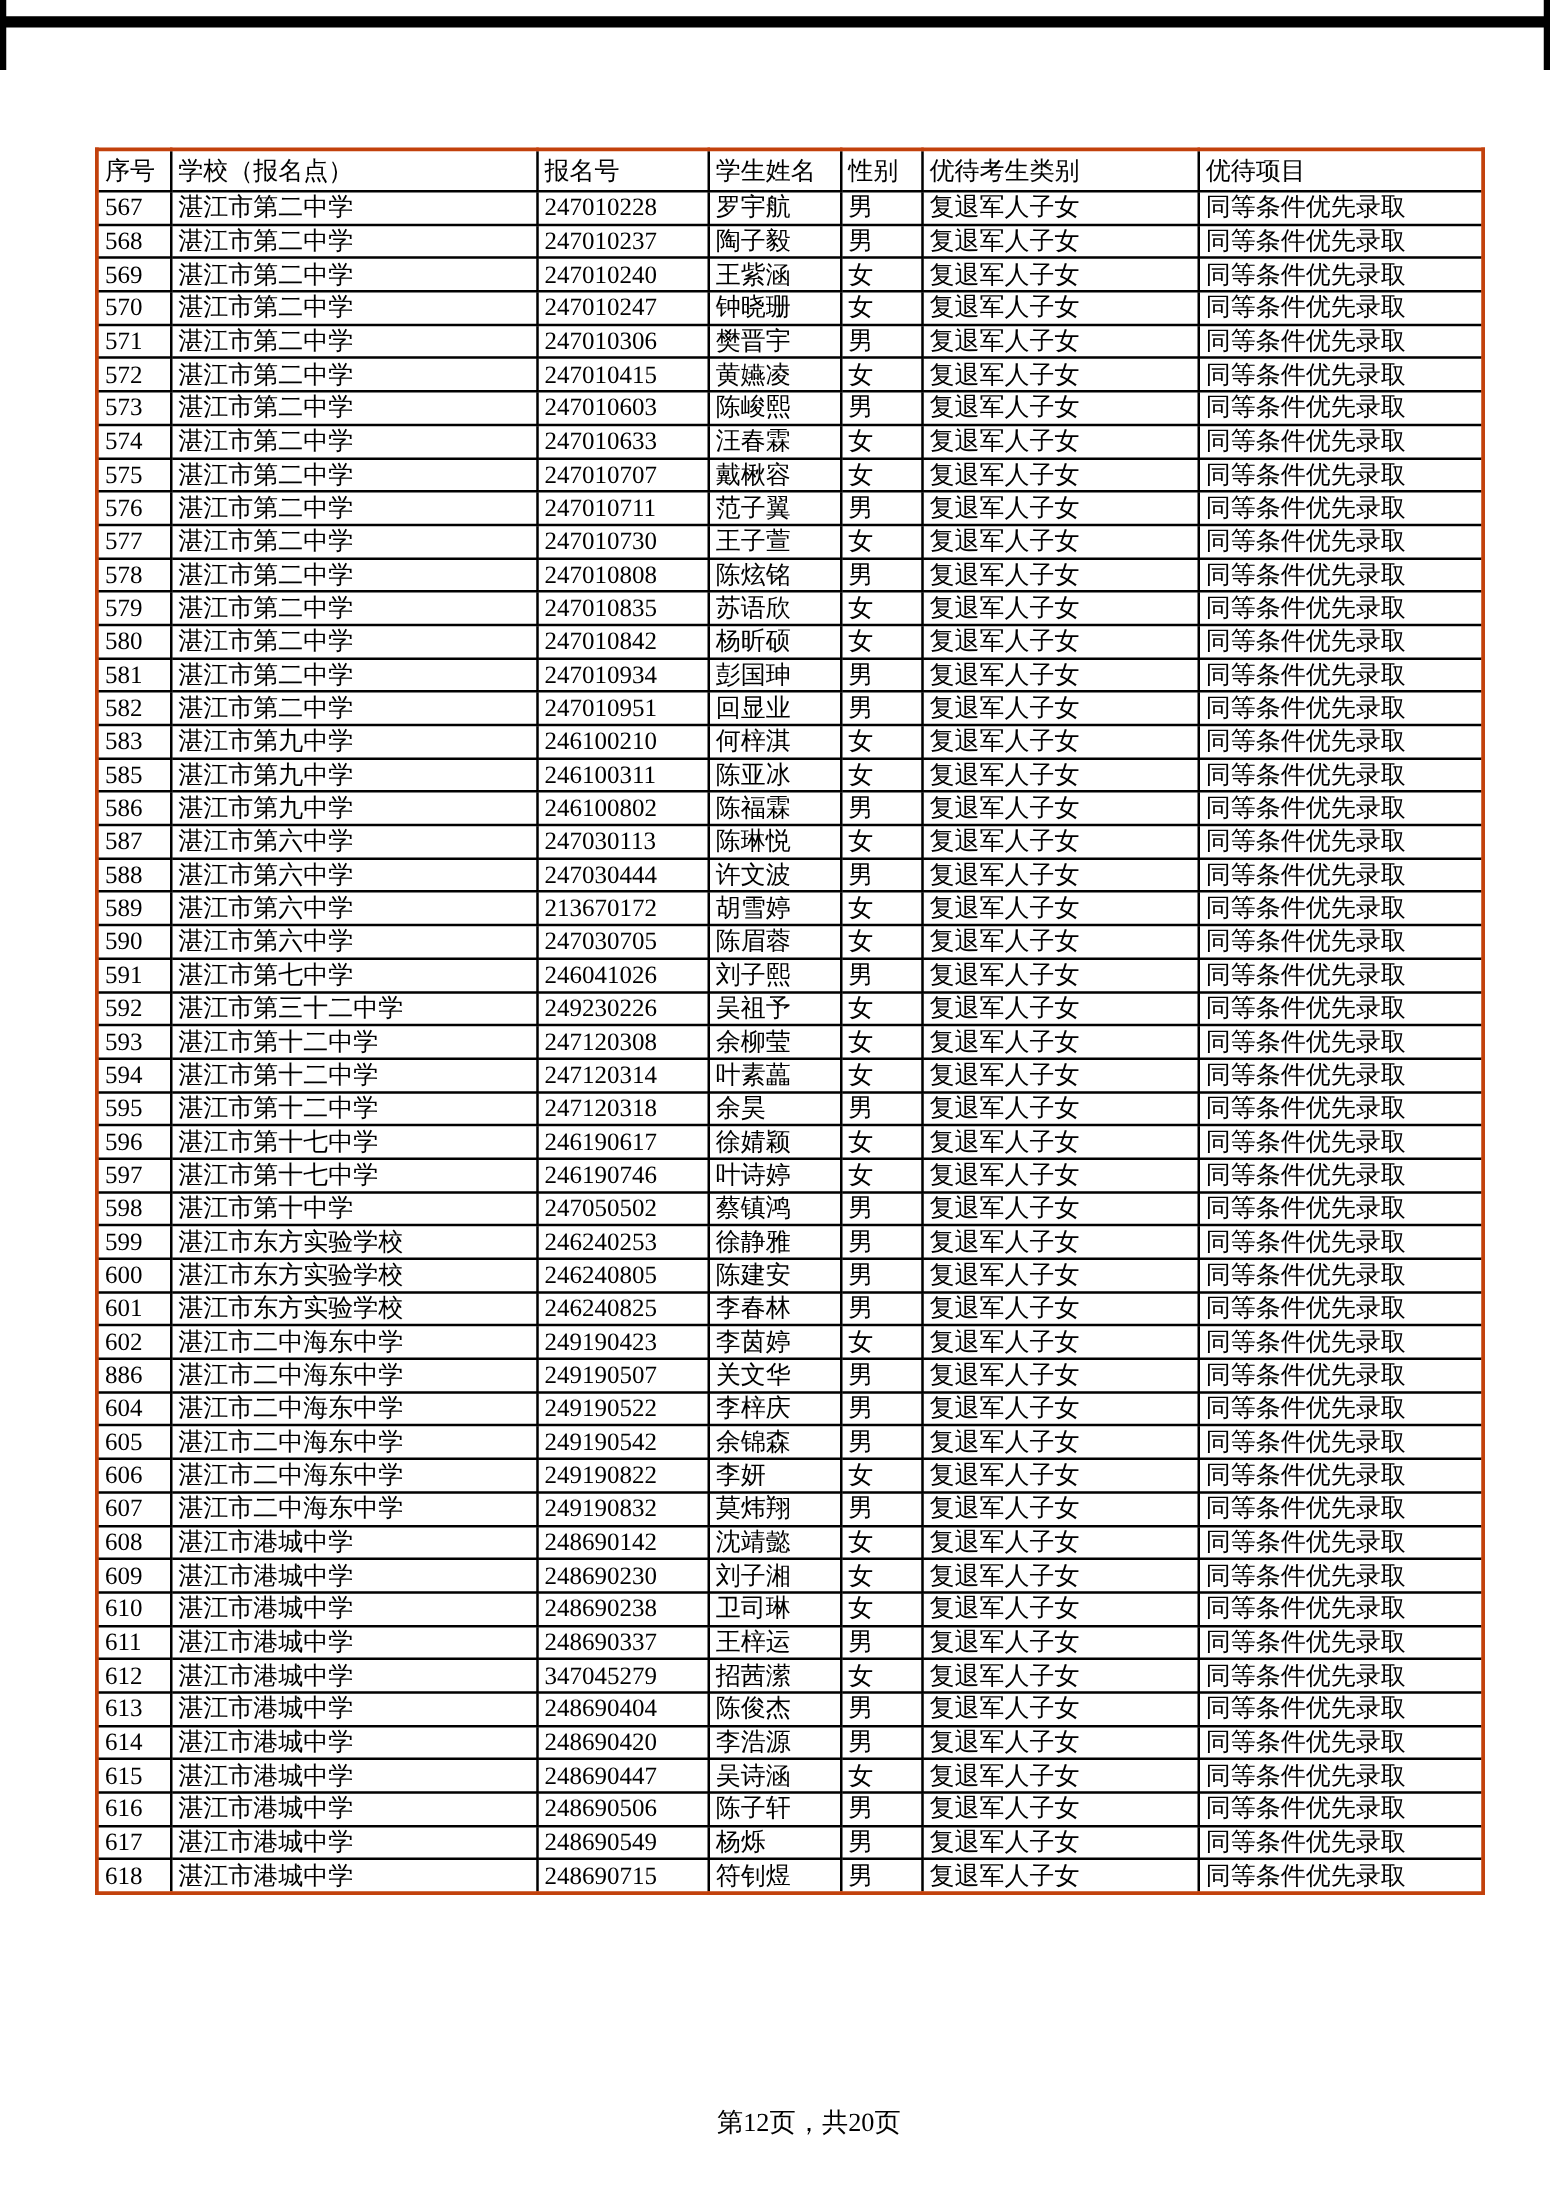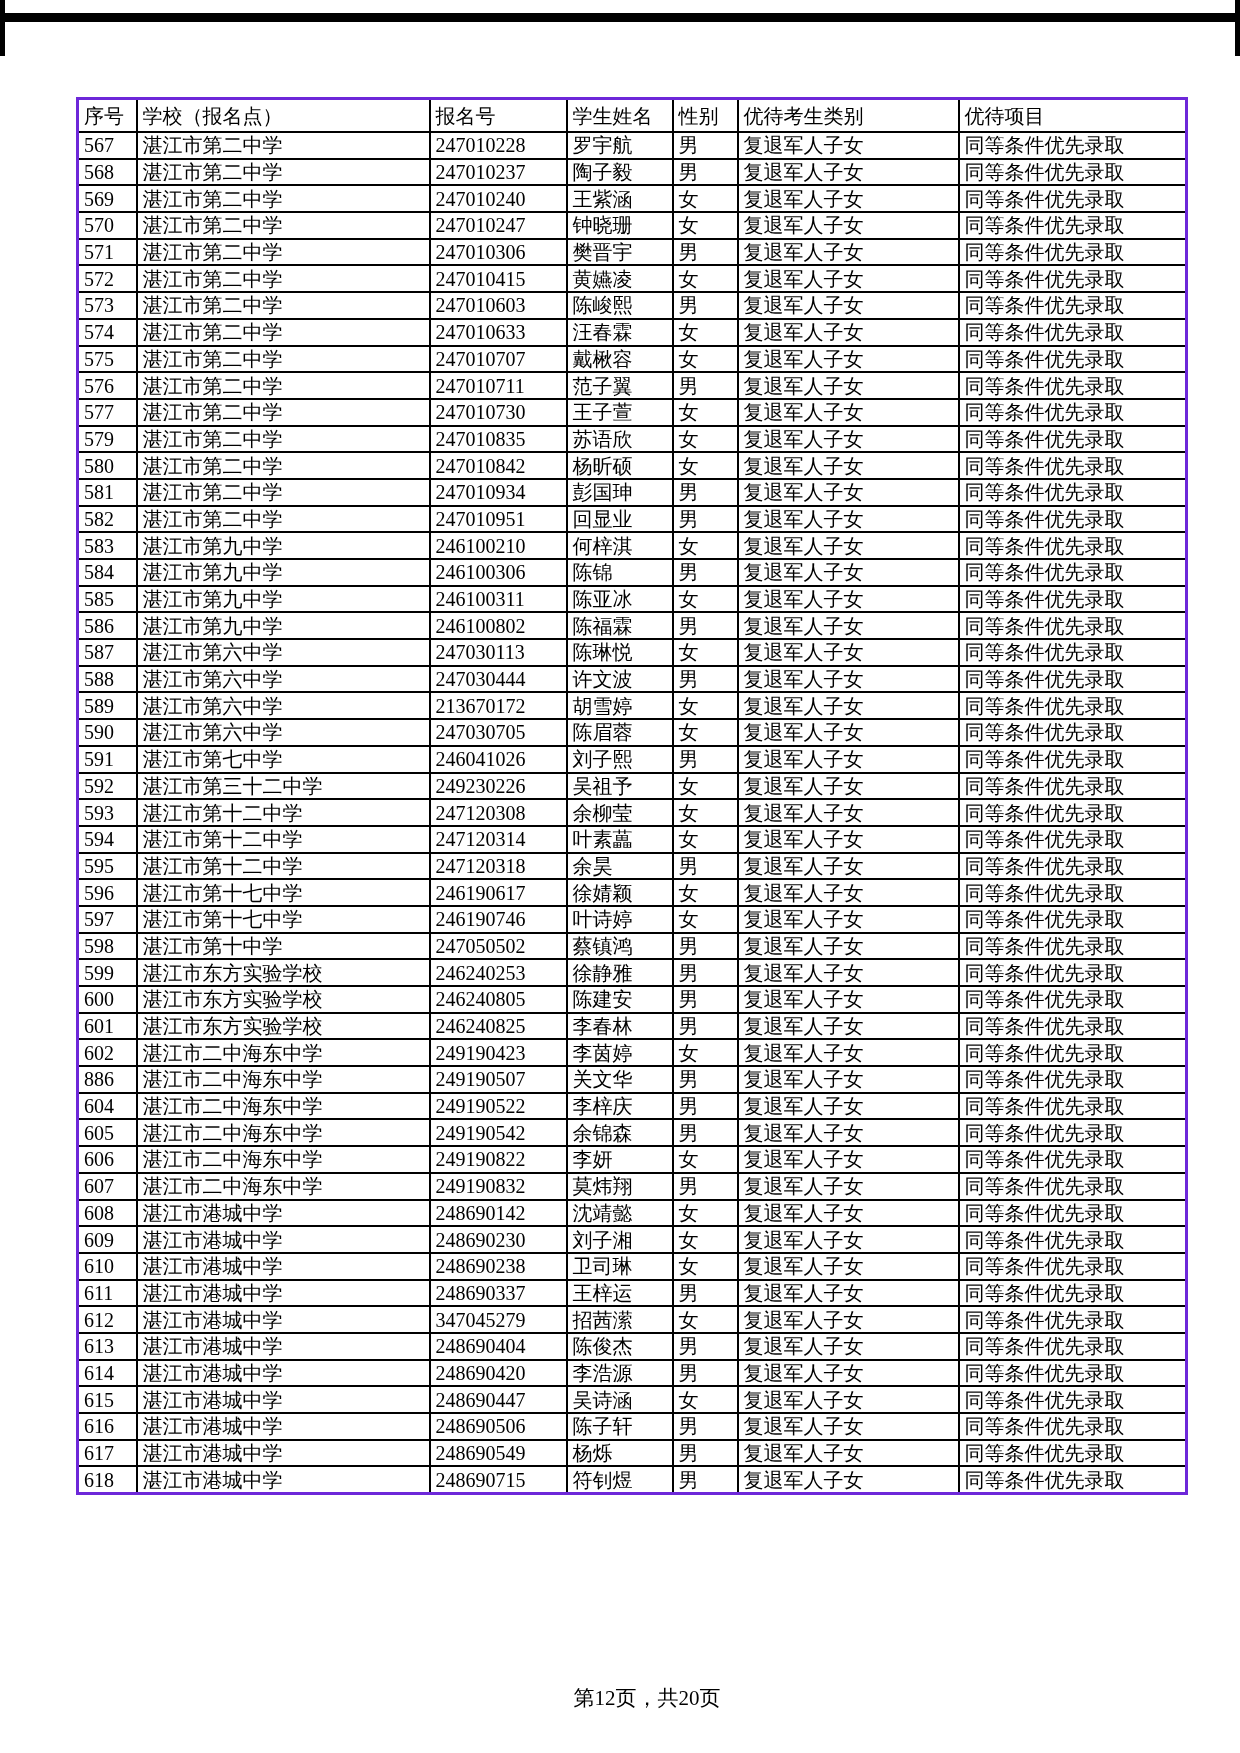"序号" table.roster { border: 3px solid #6d28d9 -> 3px solid #c2410c; top: 97px -> 118px }
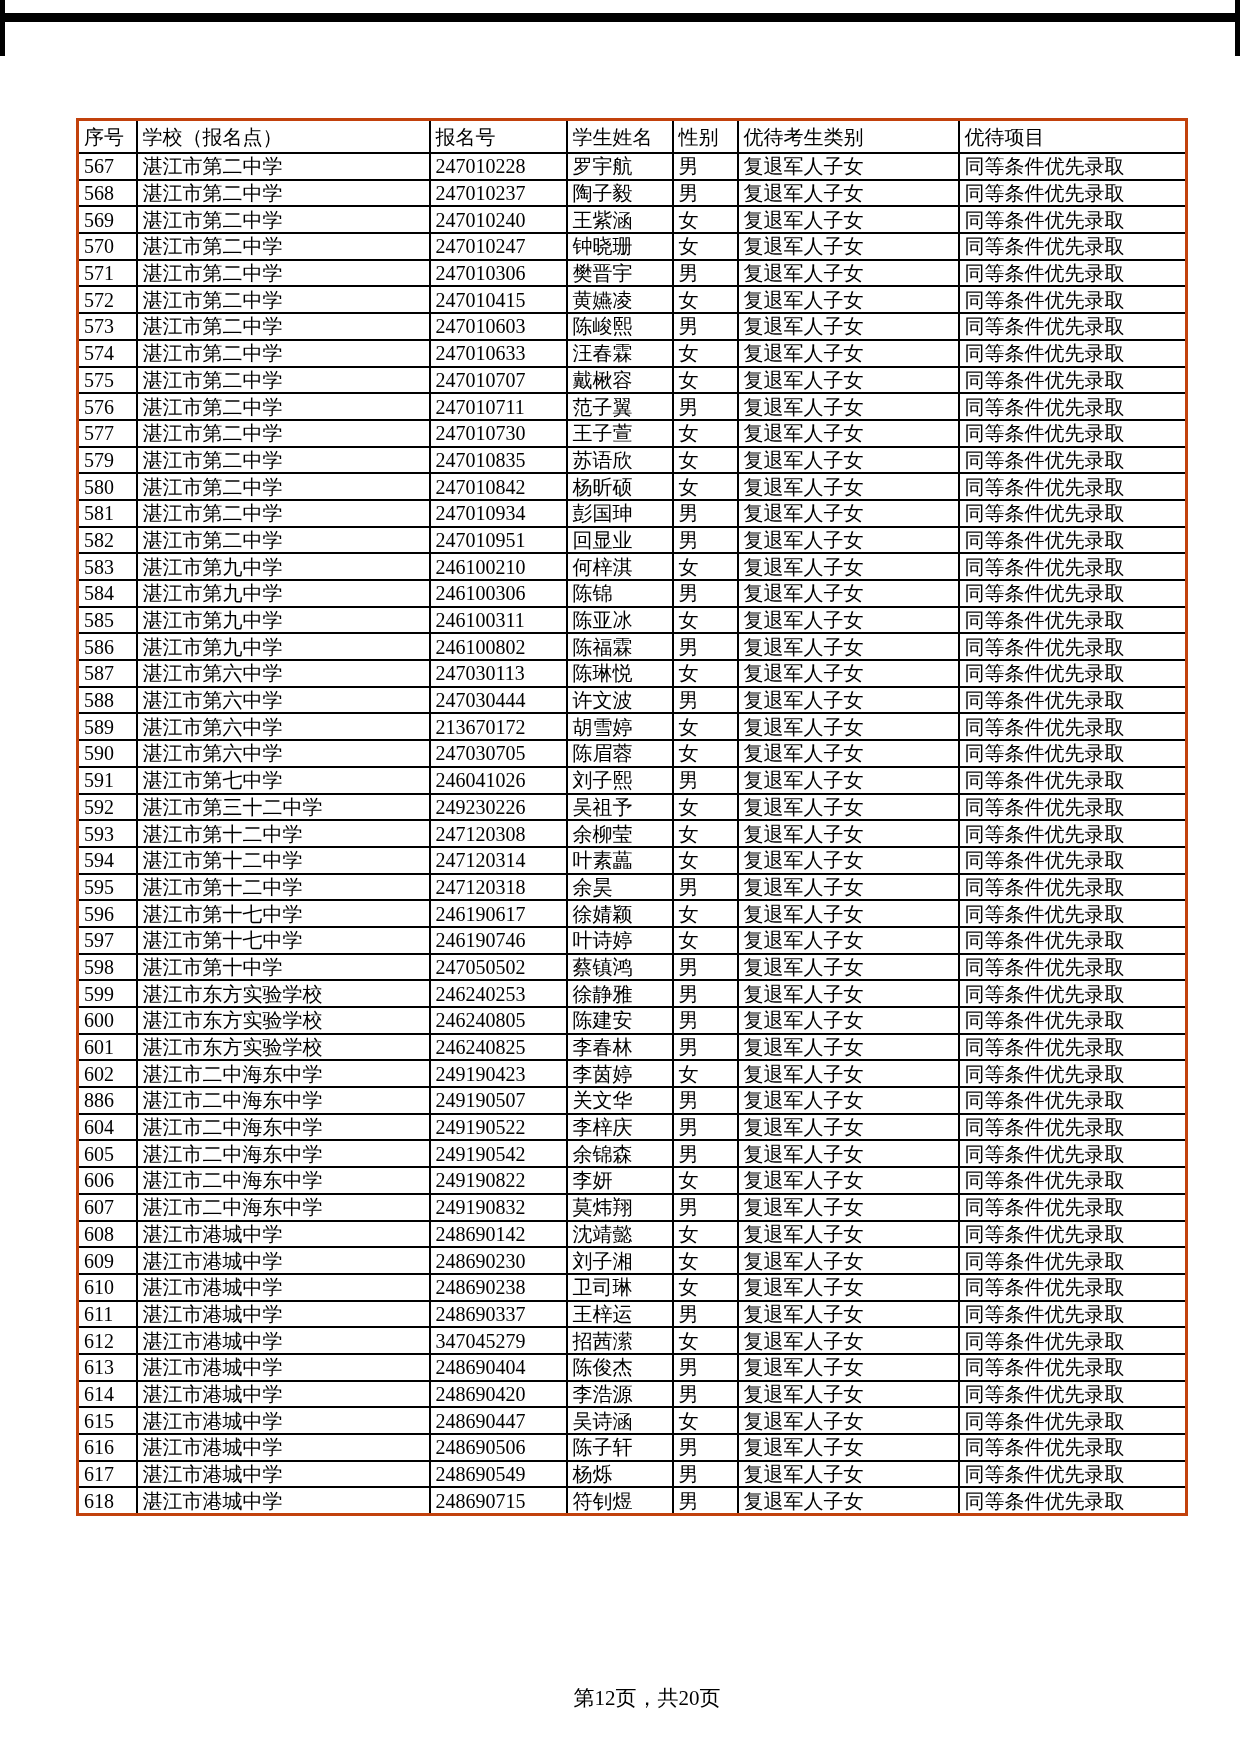"578" tr { html: none -> <tr> <td>578</td> <td>湛江市第二中学</td> <td>247010808</td> <td>陈炫铭</td> <td>男</td> <td>复退军人子女</td> <td>同等条件优先录取</td> </tr> }
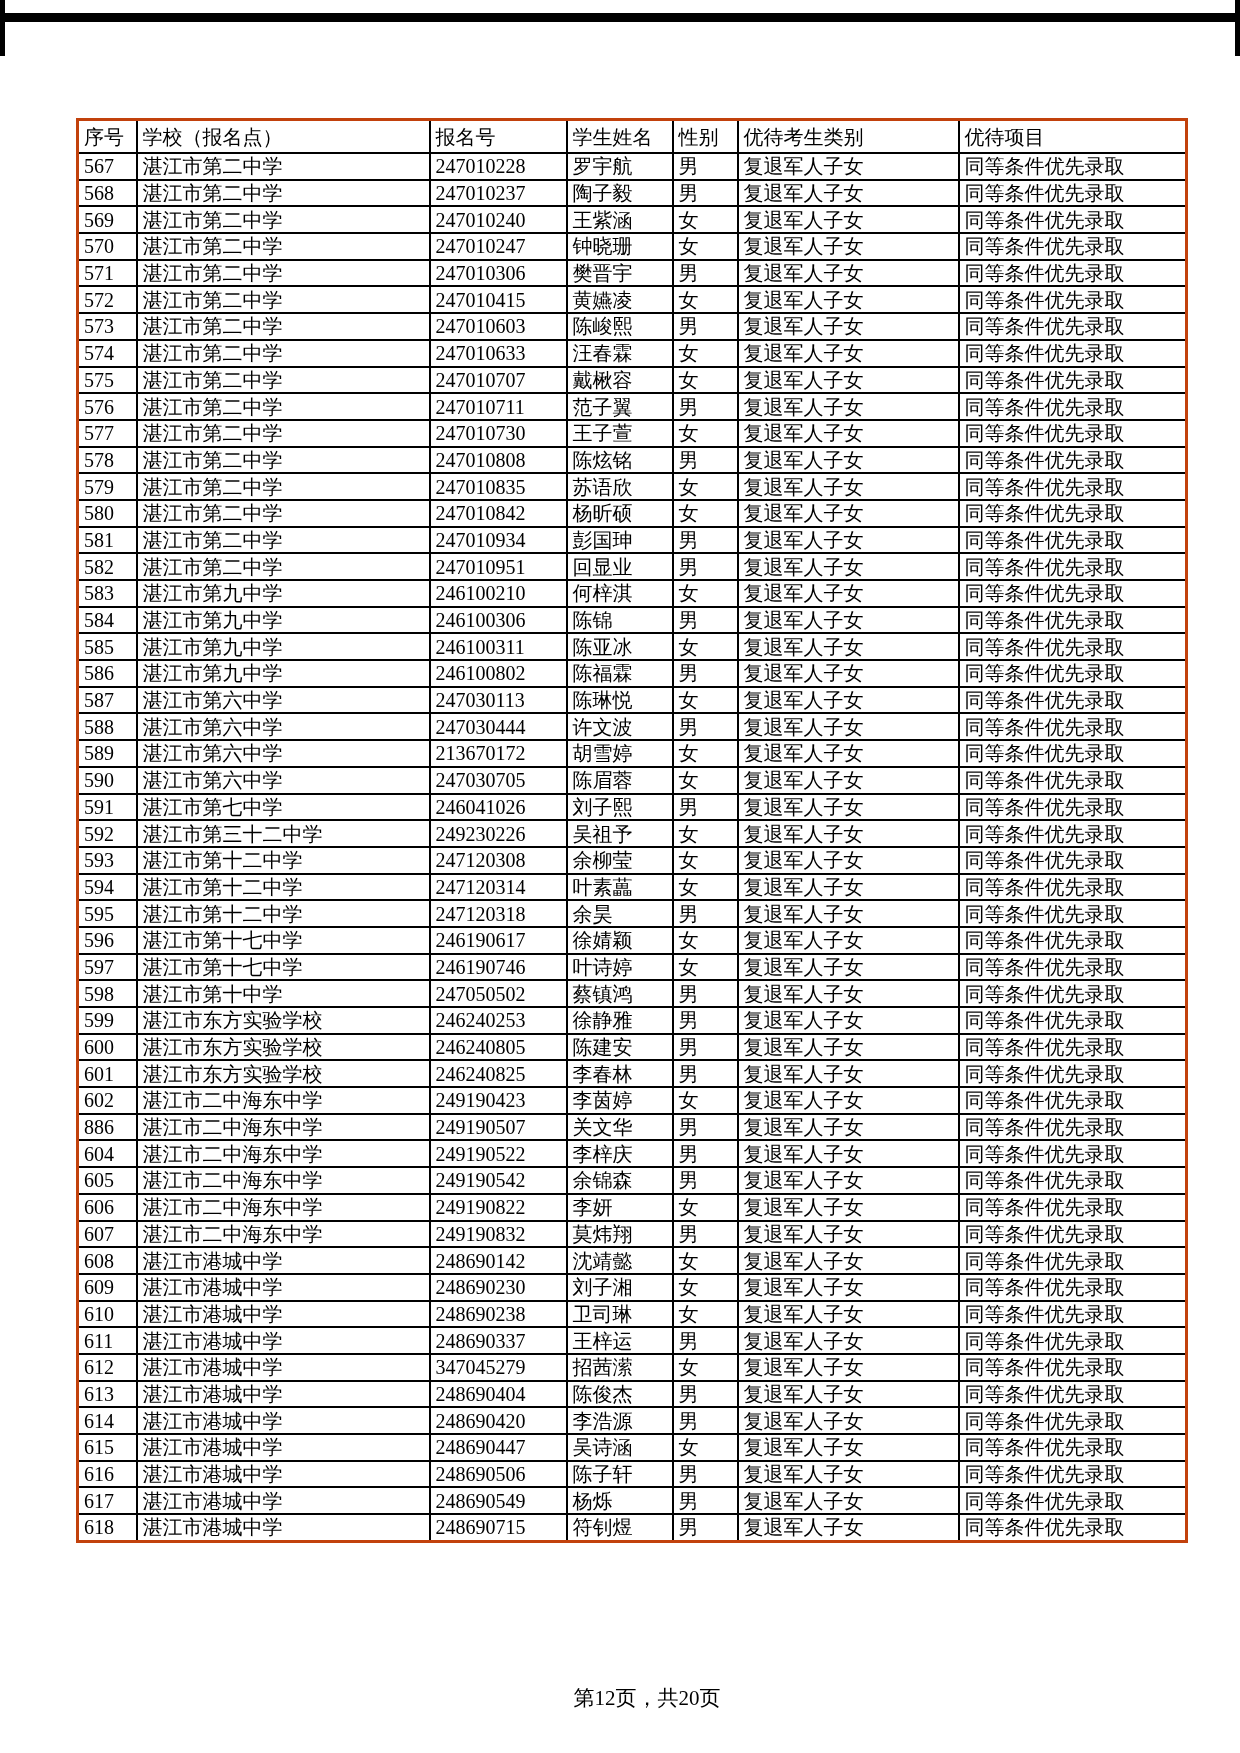"584" tr { html: <tr> <td>584</td> <td>湛江市第九中学</td> <td>246100306</td> <td>陈锦</td> <td>男</td> <td>复退军人子女</td> <td>同等条件优先录取</td> </tr> -> none }
